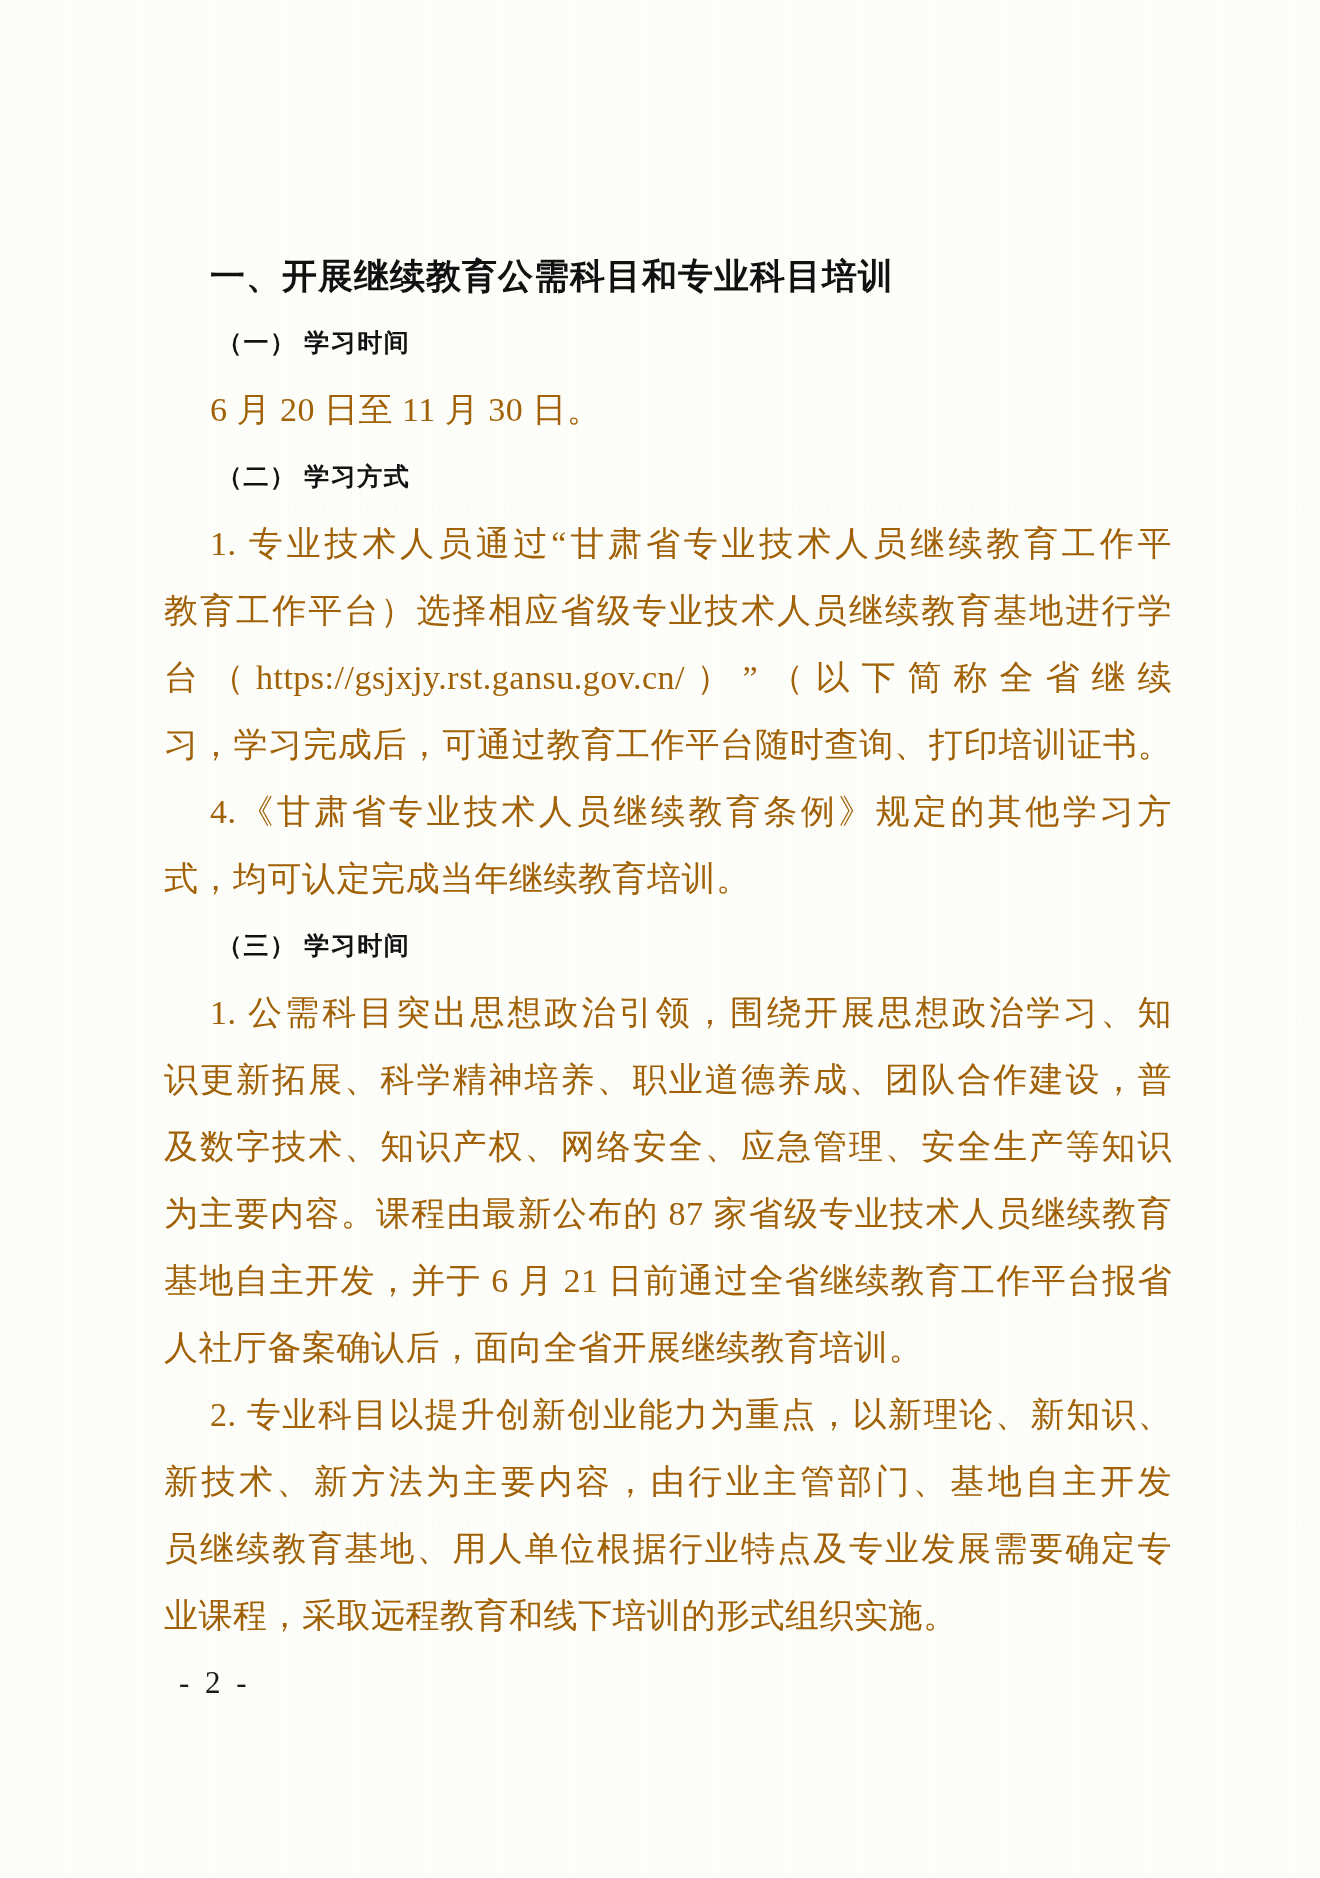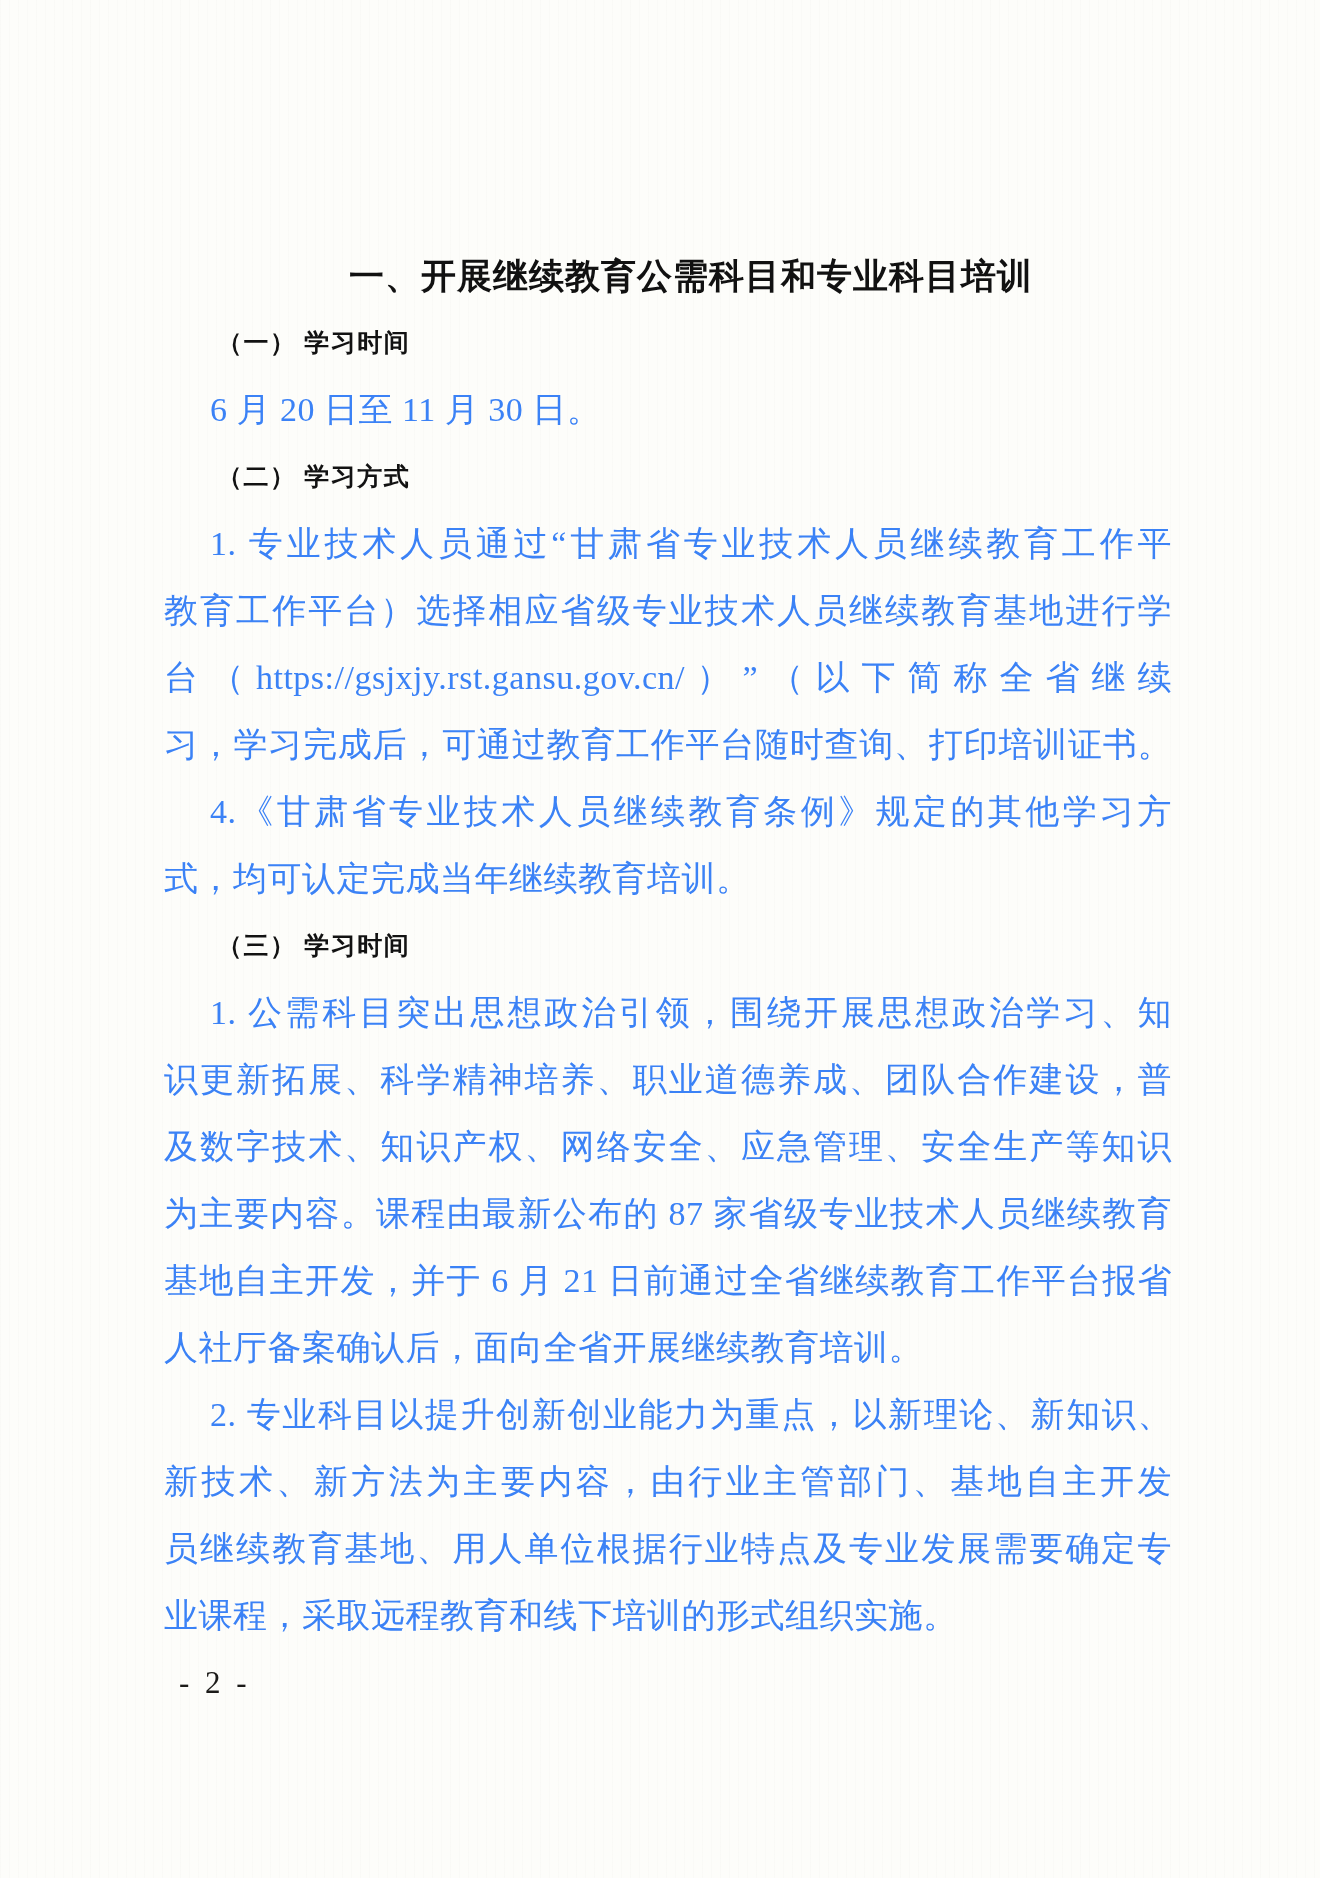"一、开展继续教育公需科目和专业科目培训" .line.h1 { text-align: center -> none }
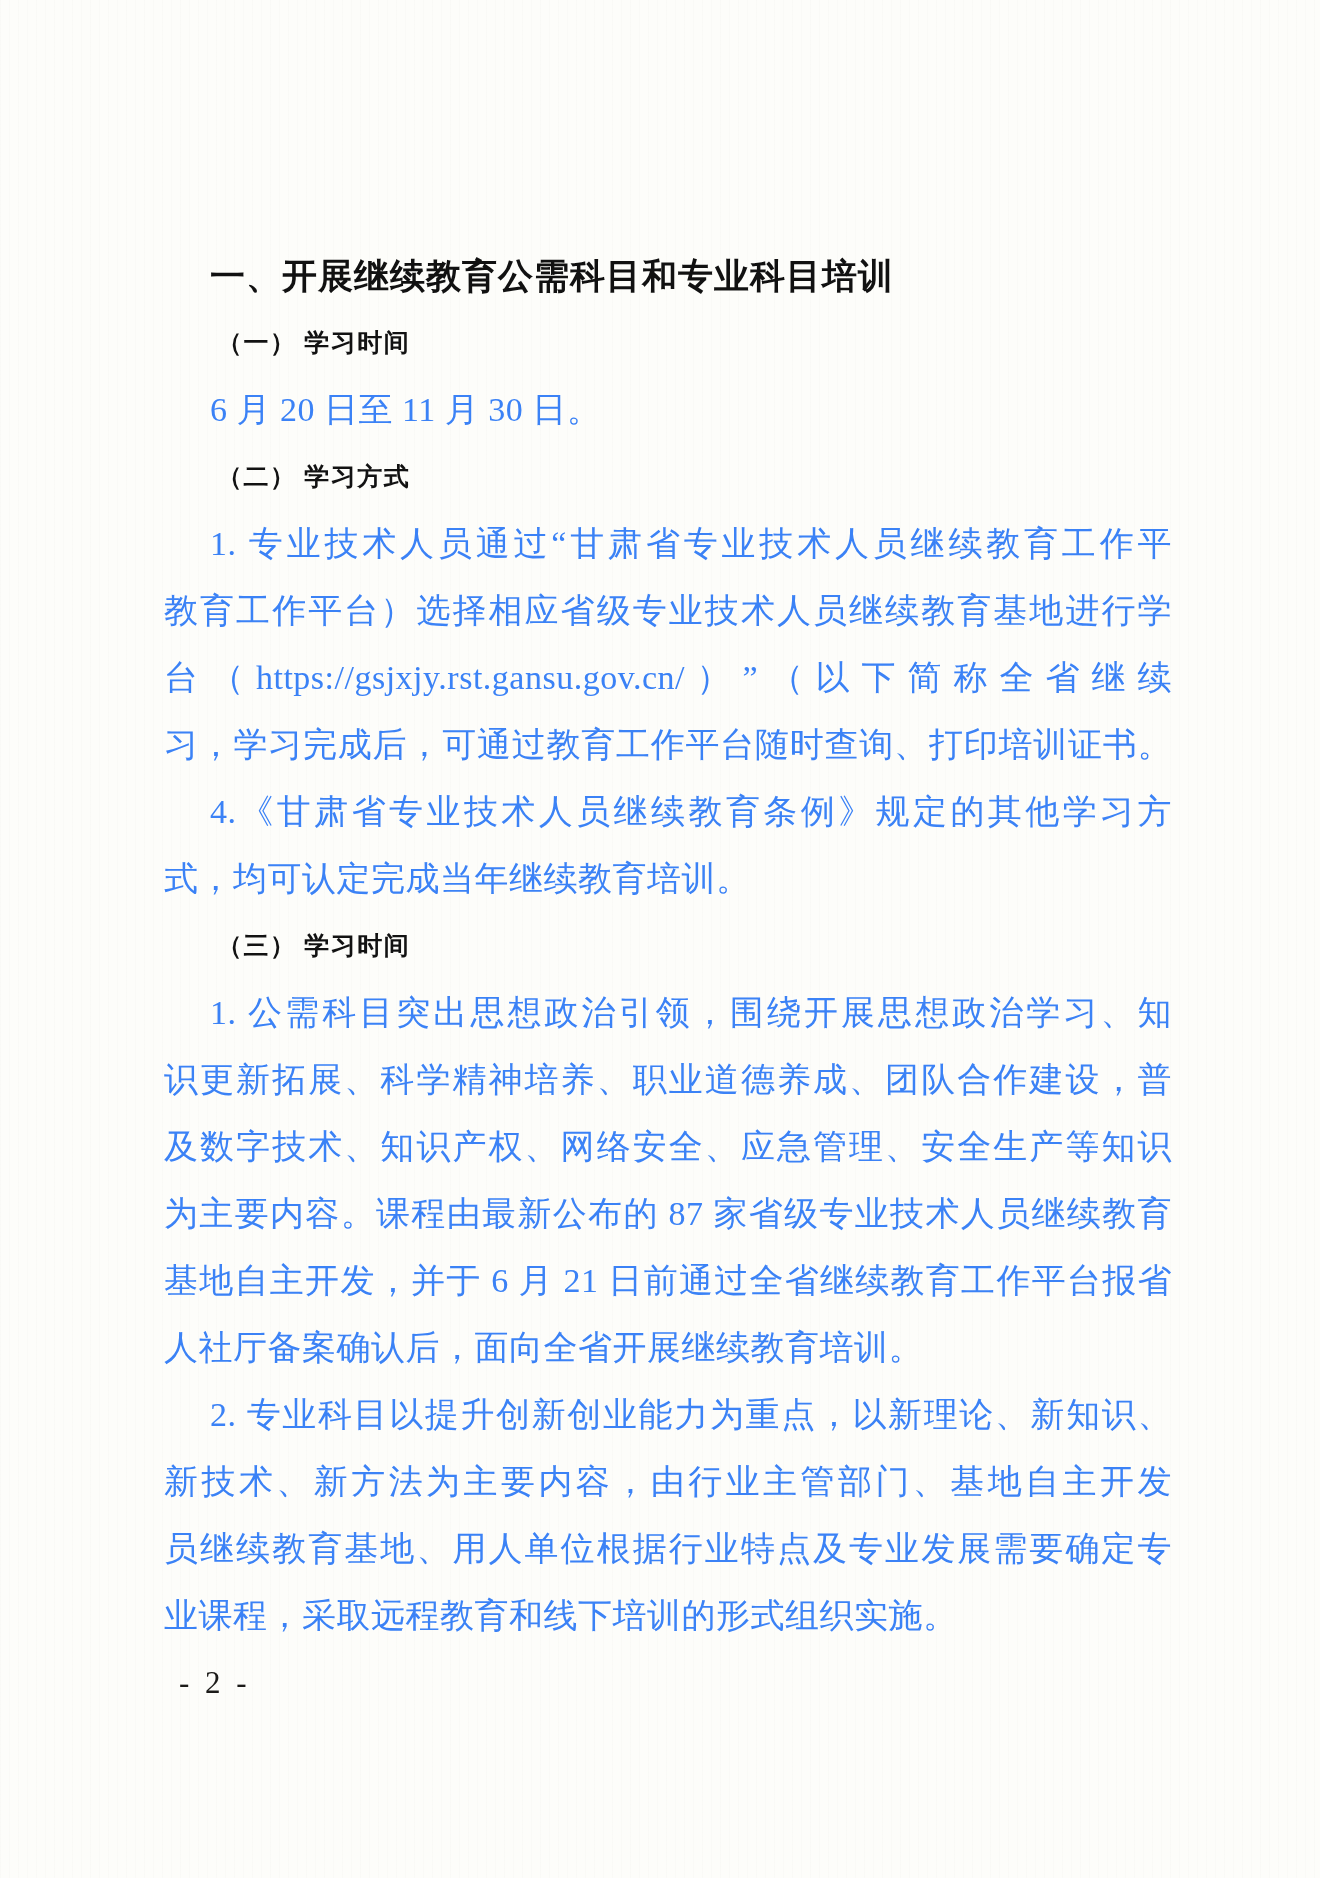"6 月 20 日至 11" .line { color: #3b82f6 -> #a16207 }
